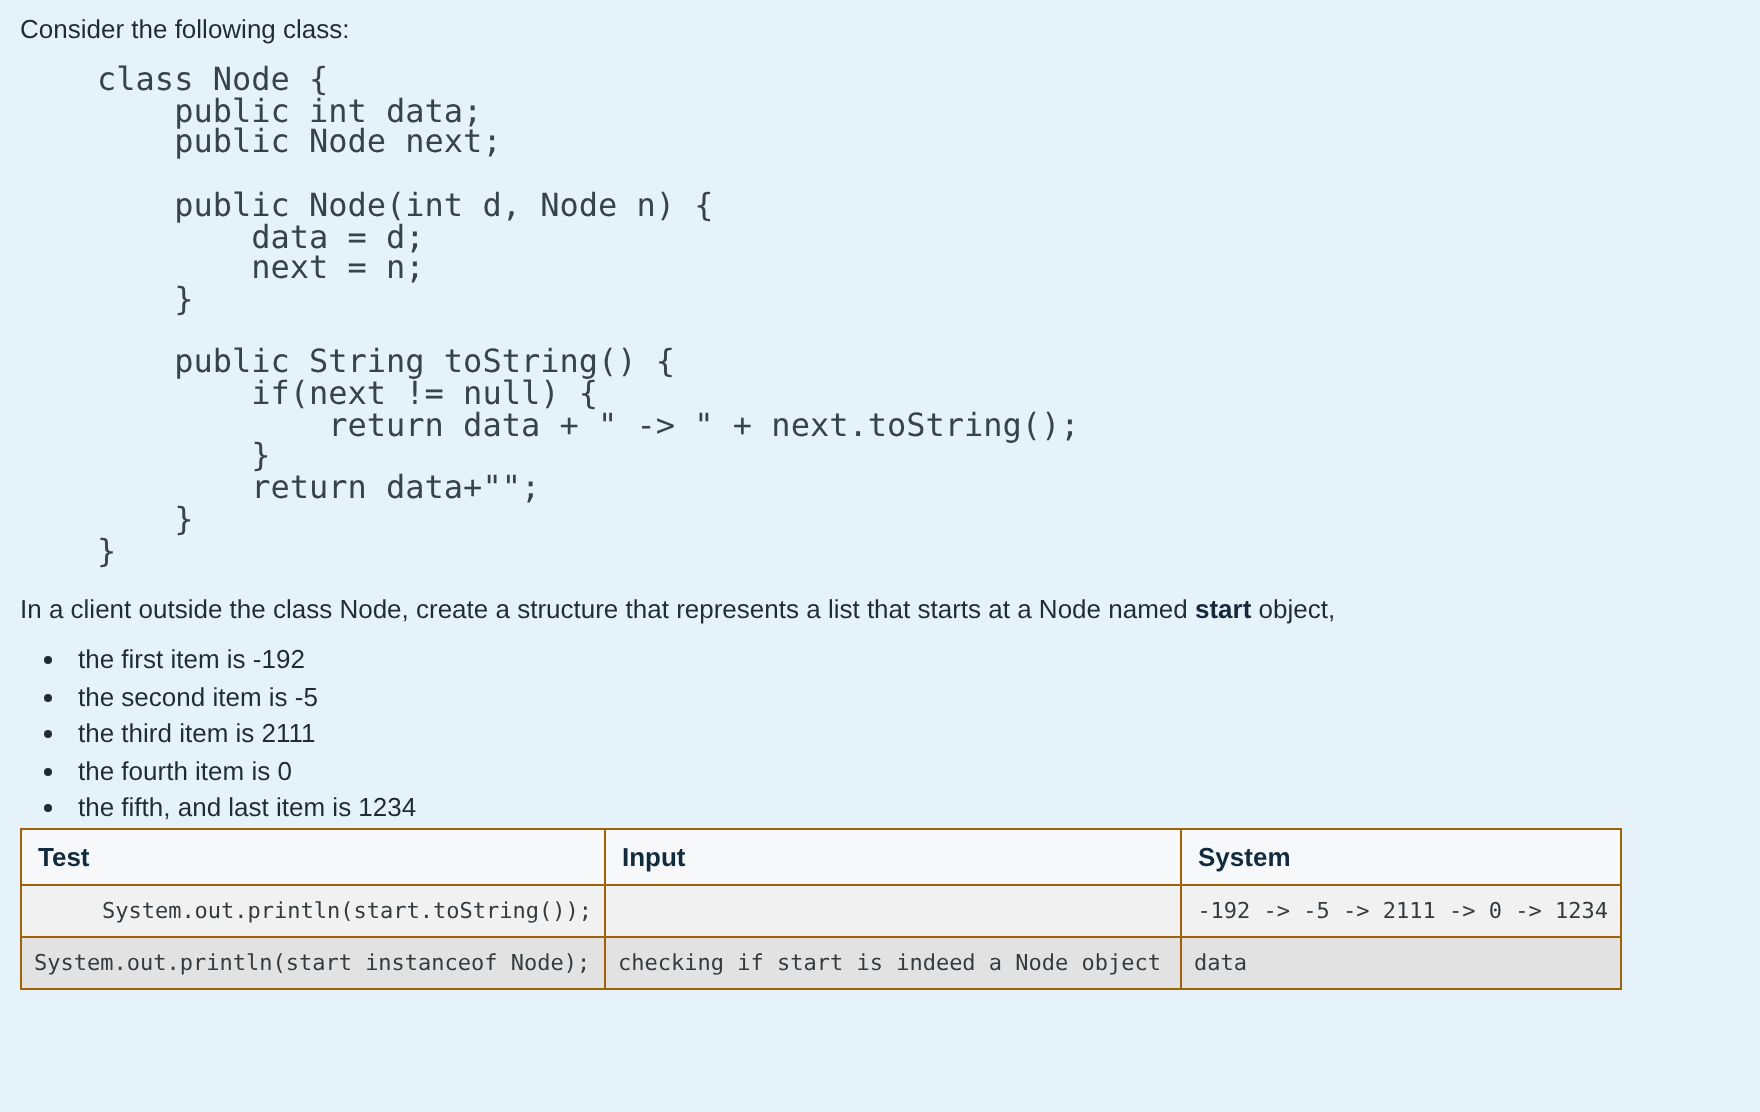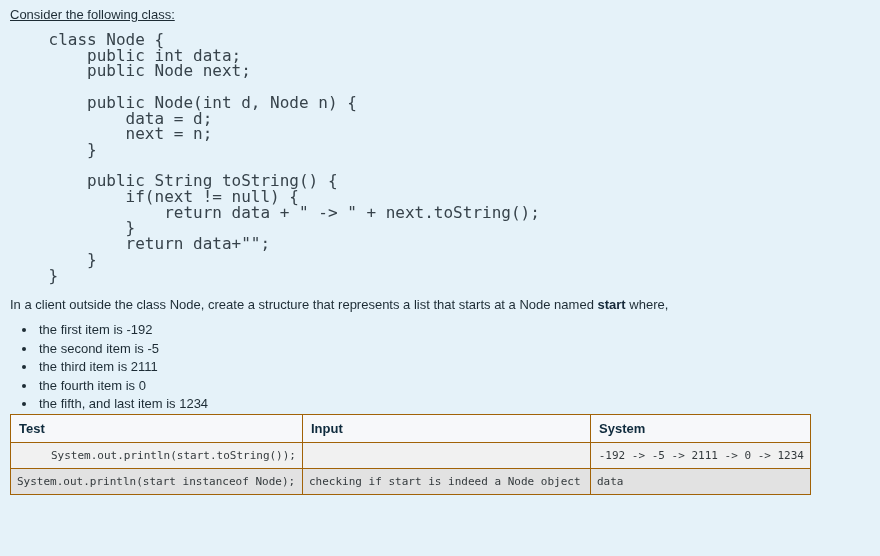"Consider the following class:" .intro { text-decoration: underline -> none }
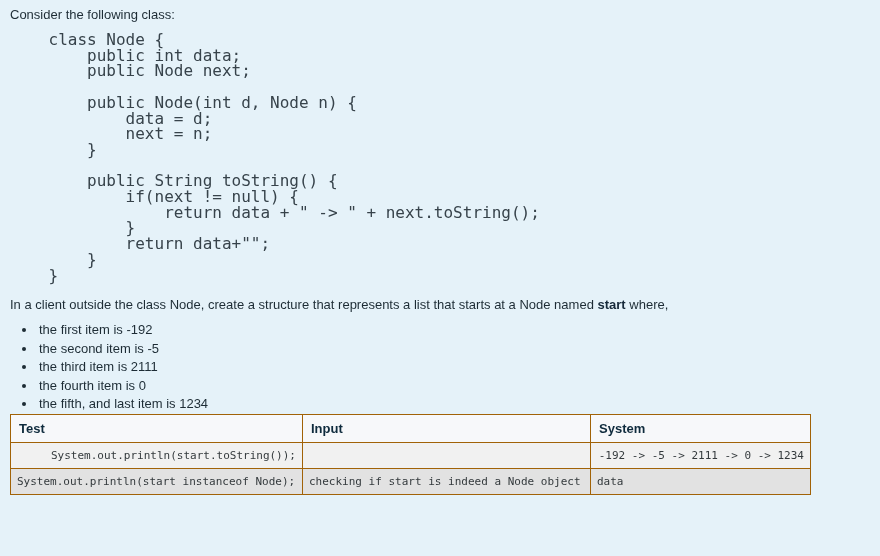"where," span { text: where -> object }
